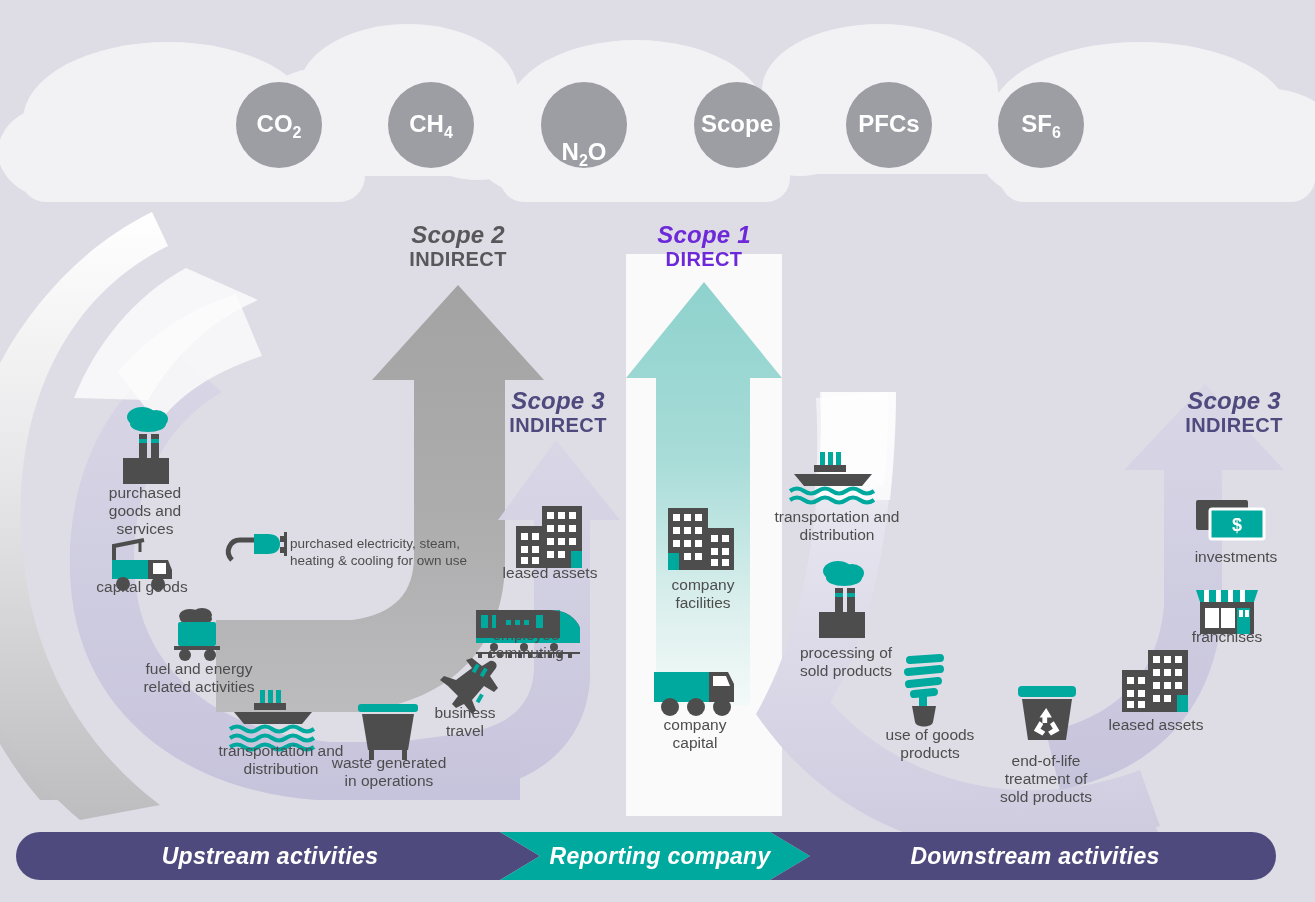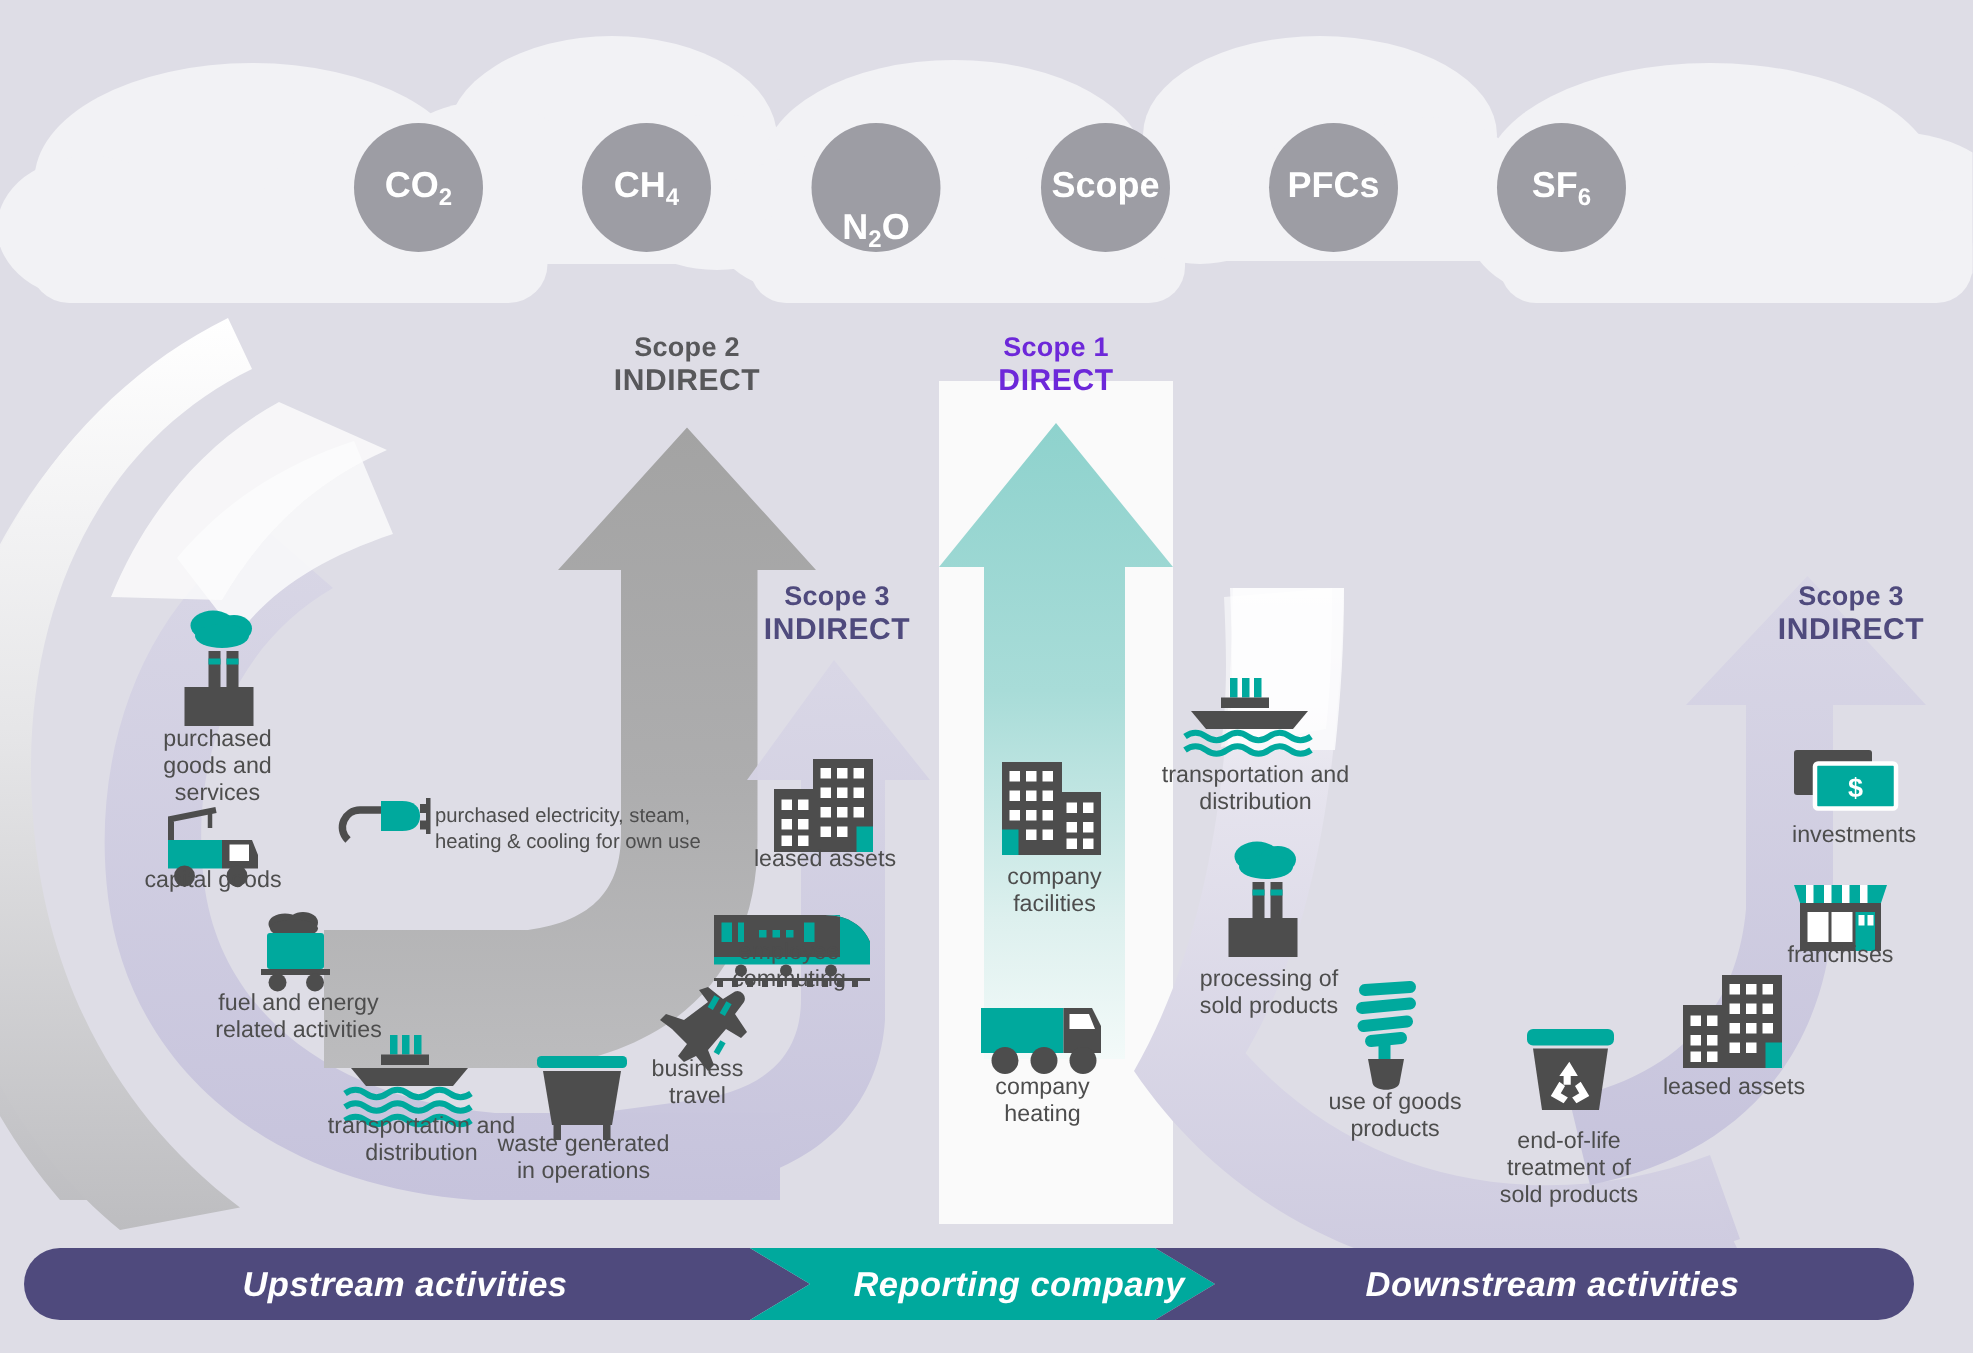"Scope 2" .scope-title .sname { font-size: 18px -> 24px; font-style: none -> italic }
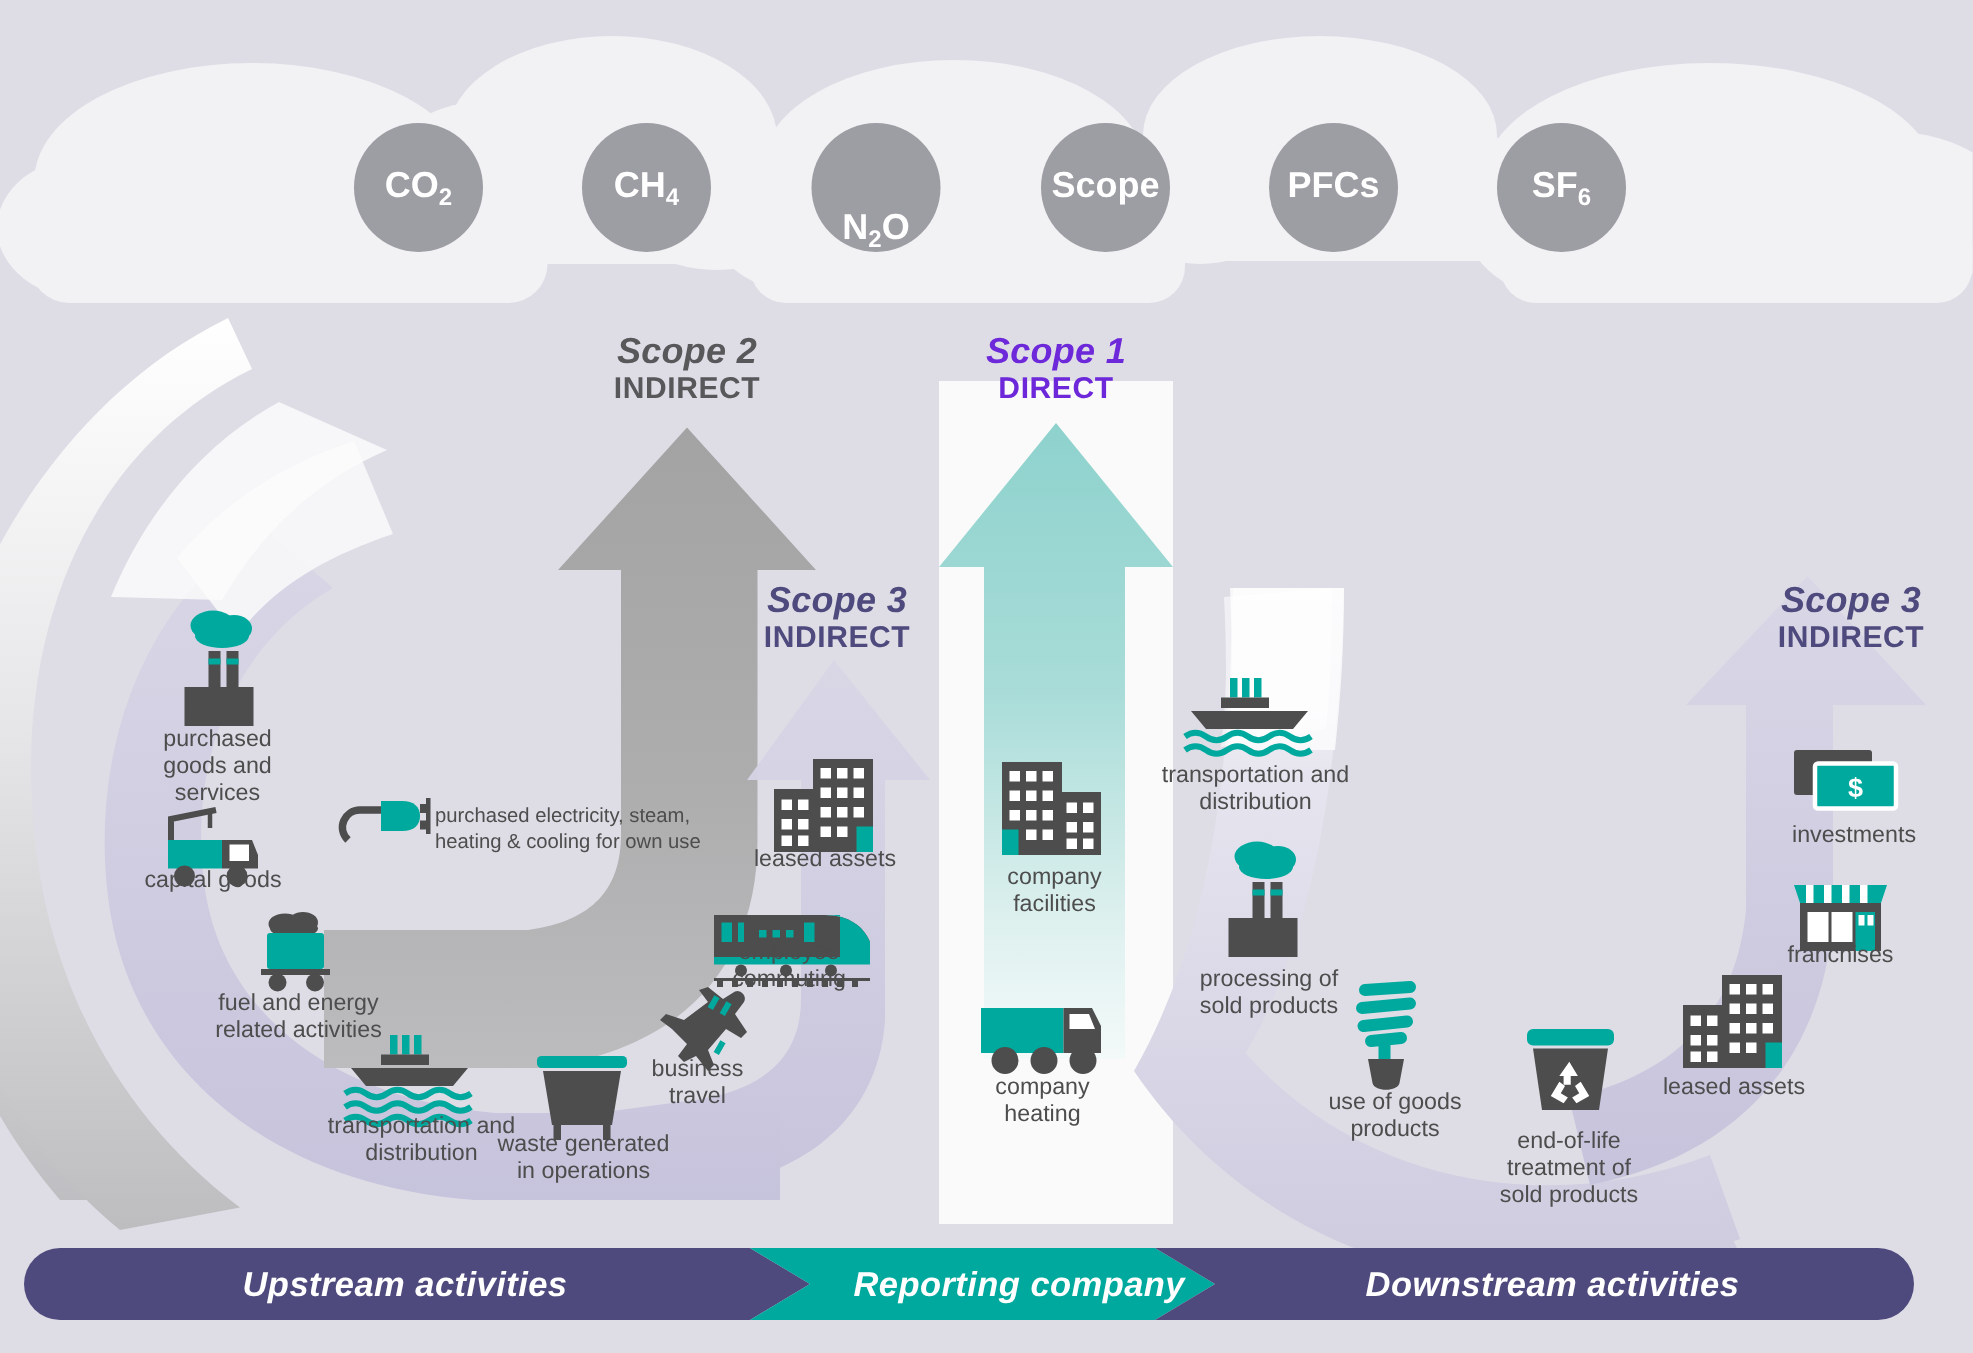"company heating" div.lbl { text: heating -> capital }
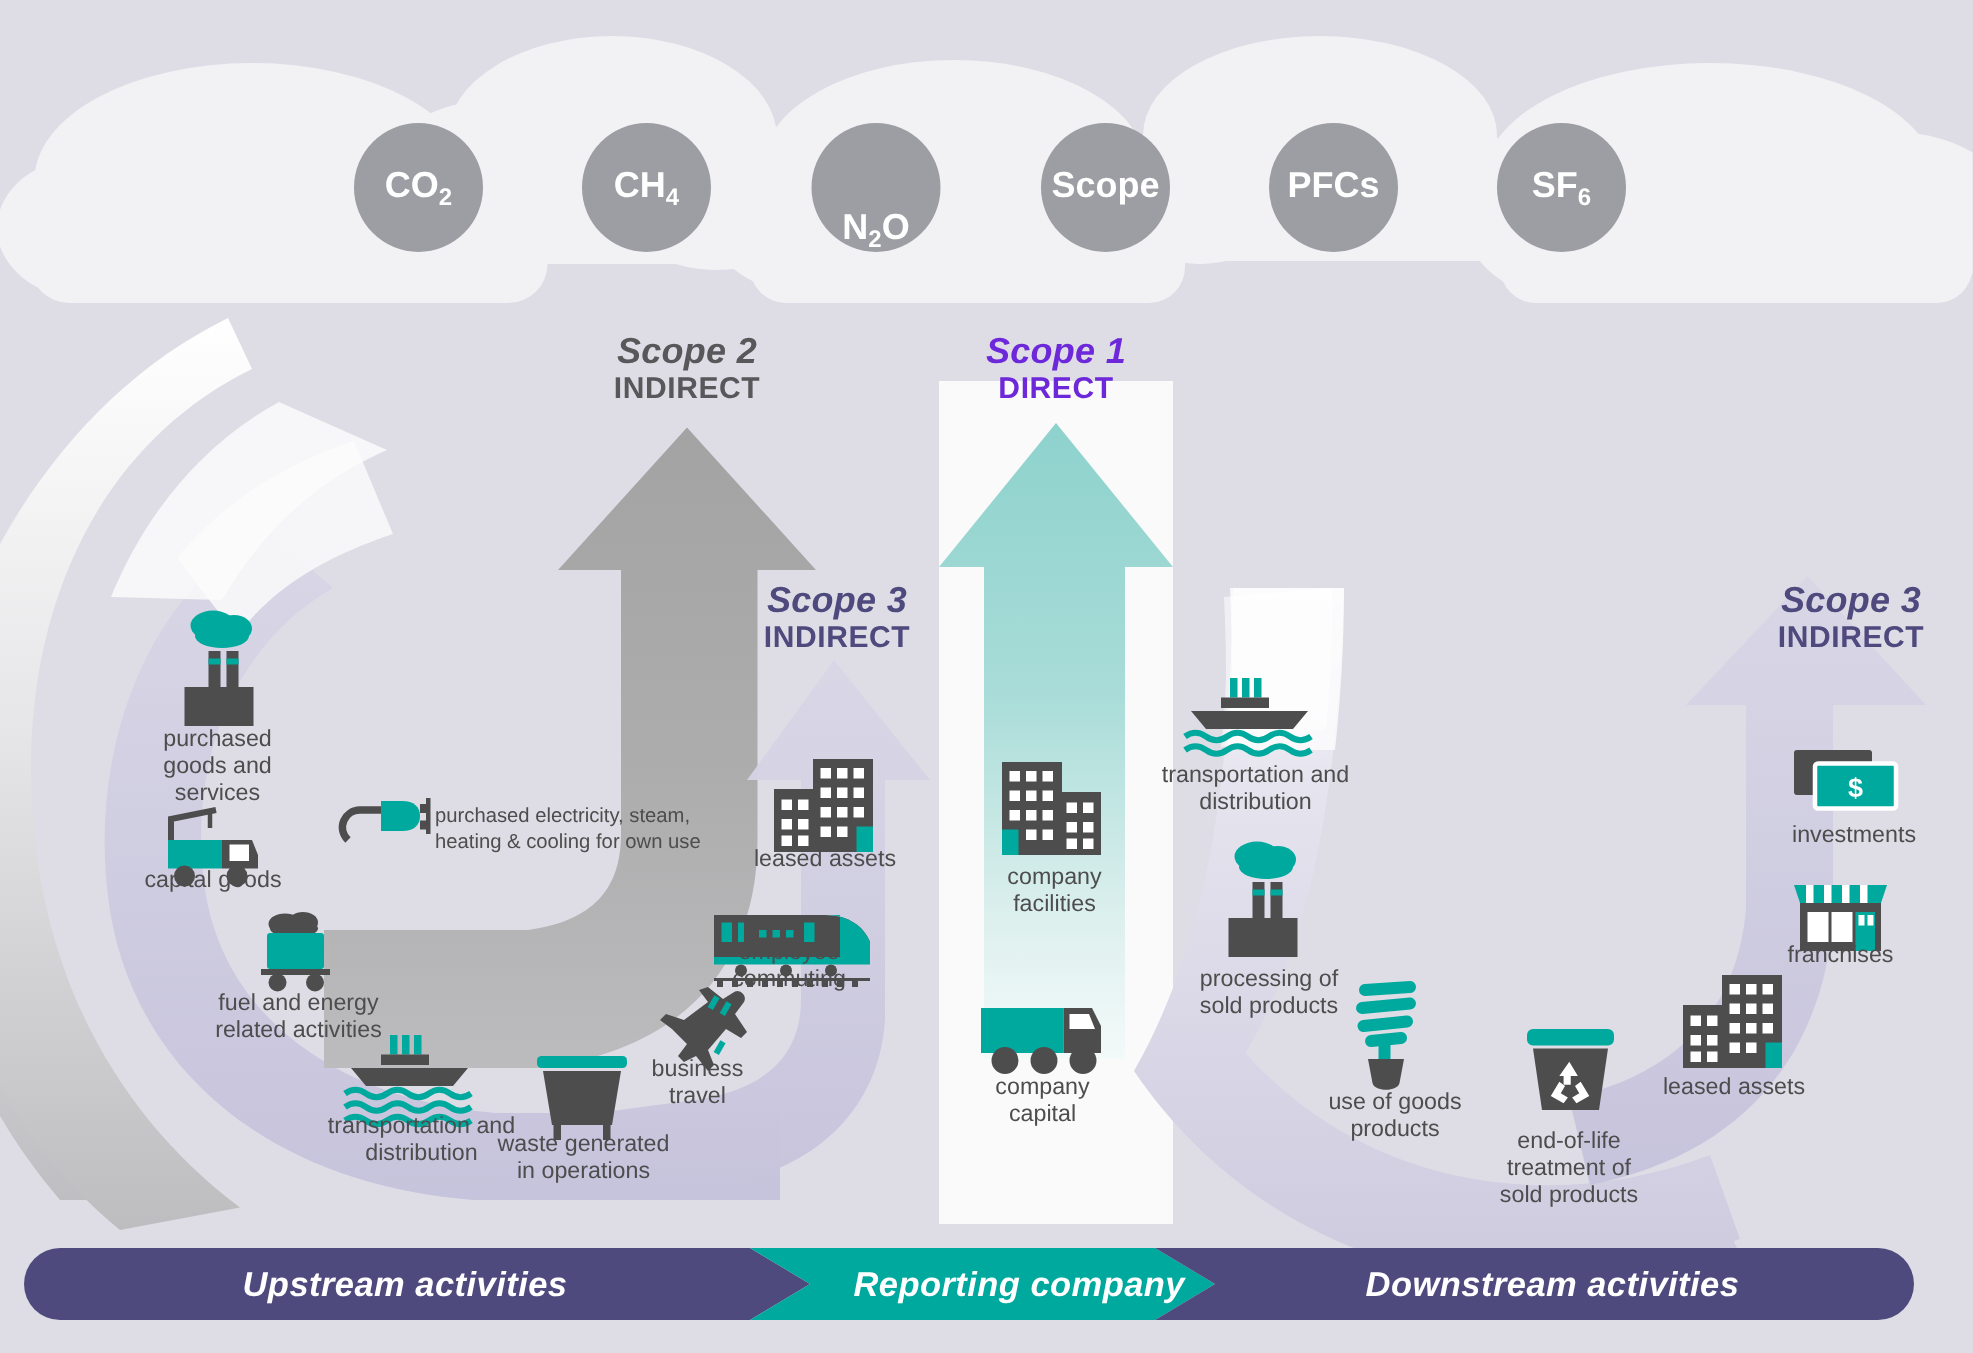"Reporting company" div.banner-text { text-align: right -> none }
